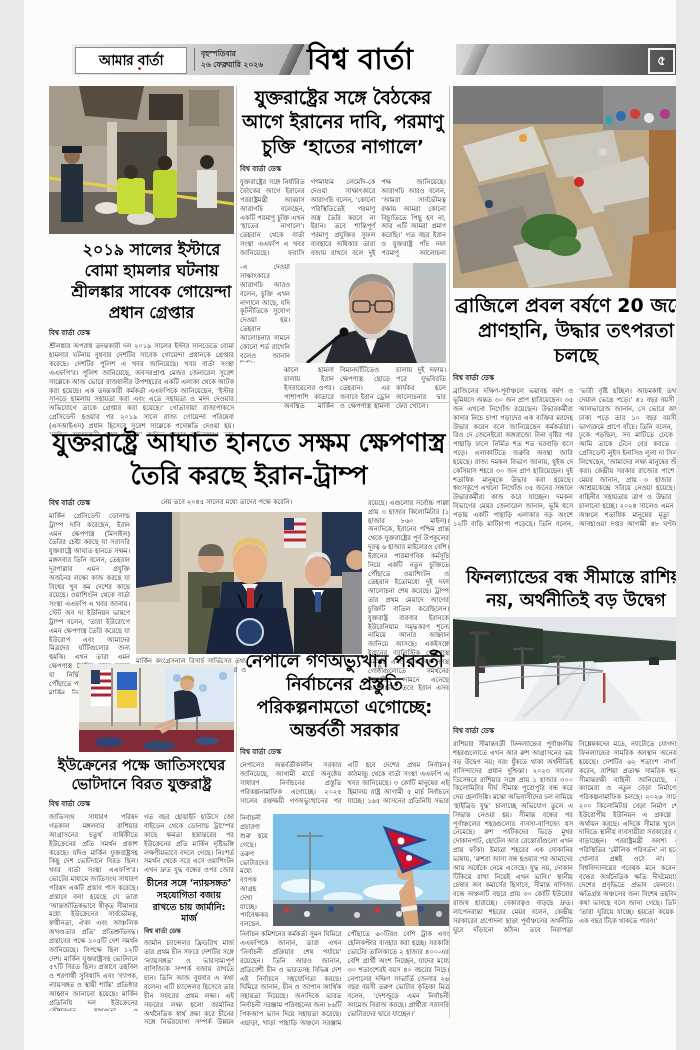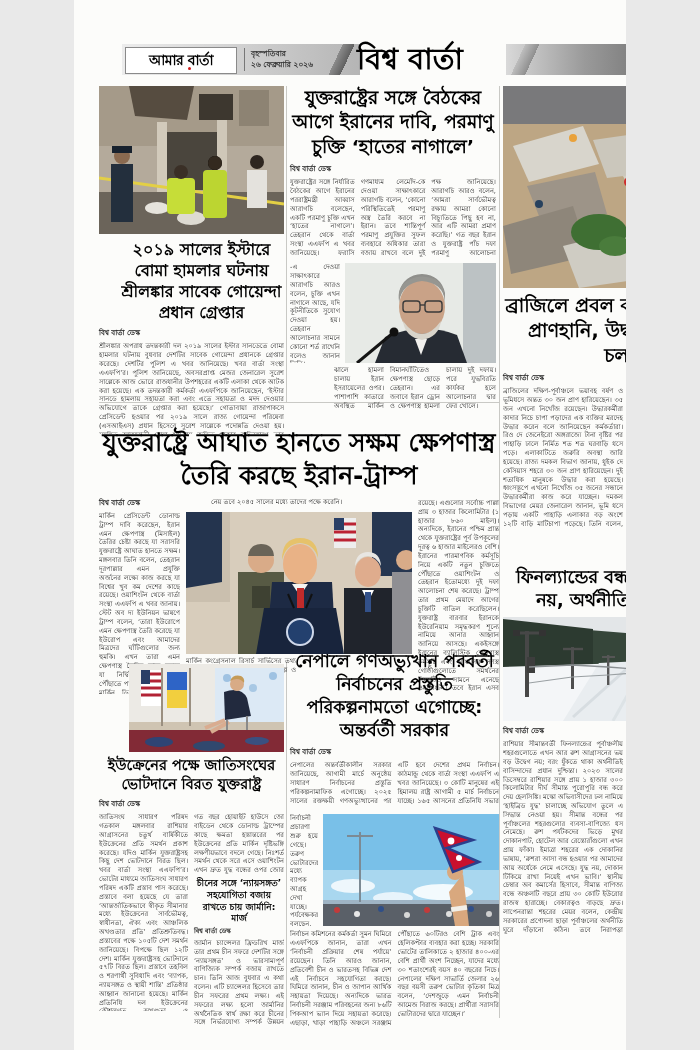"আমার বার্তা" .page { width: 552px -> 652px }
